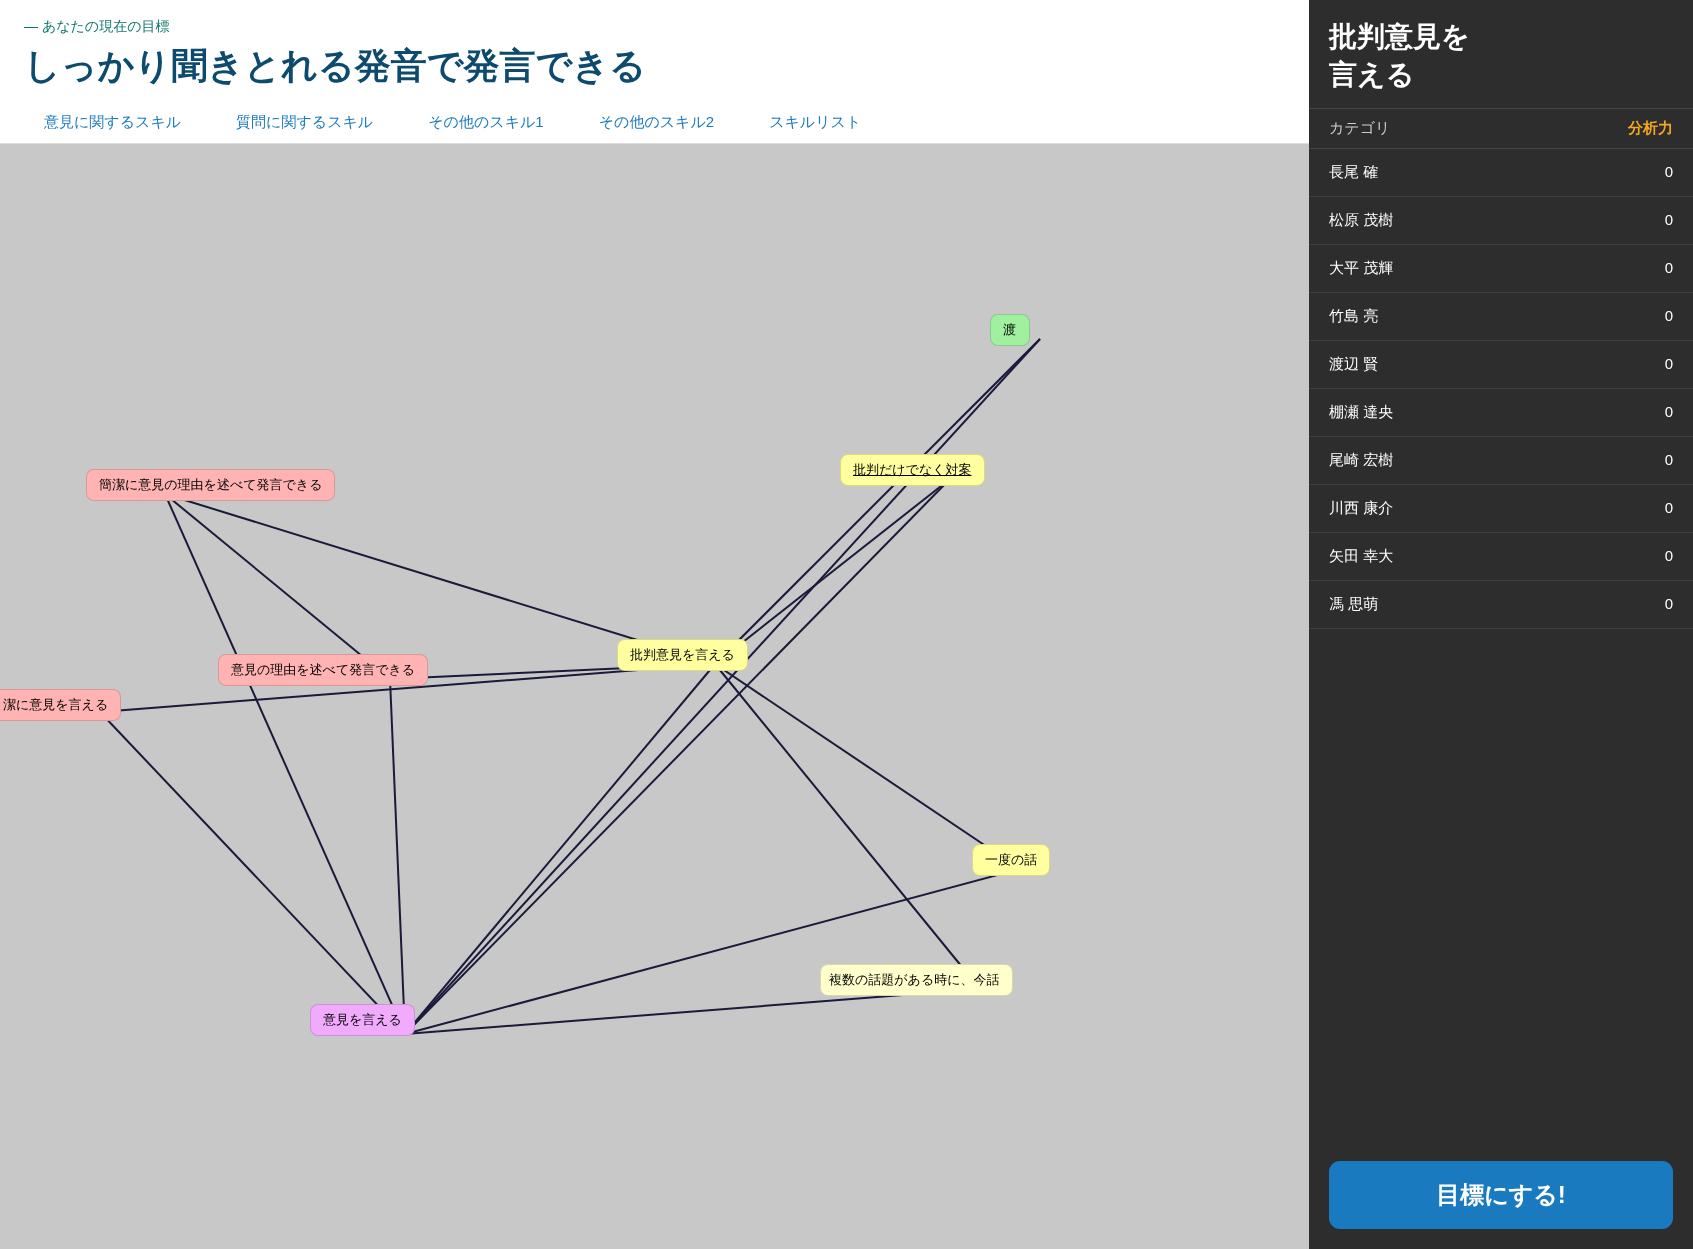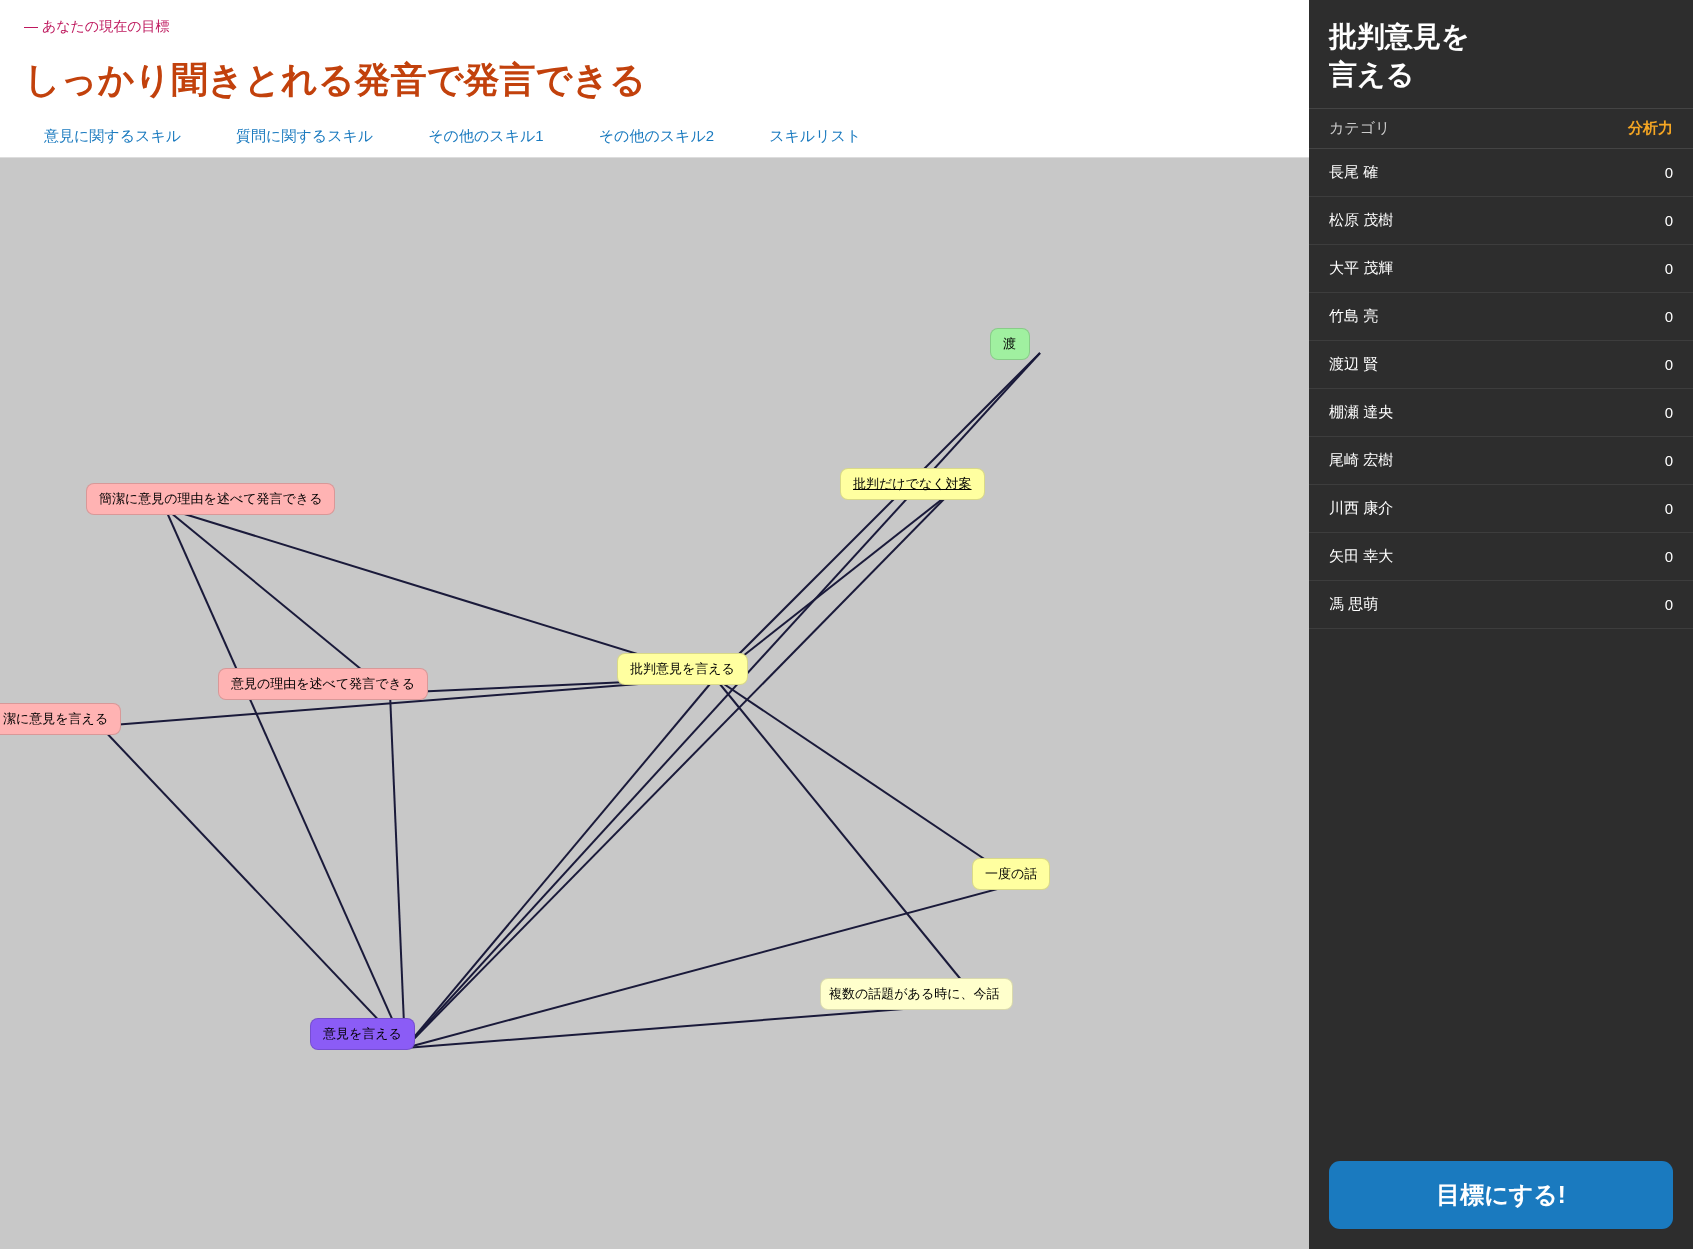"— あなたの現在の目標" .goal-label { color: #be185d -> #0f766e; margin-bottom: 20px -> 6px }
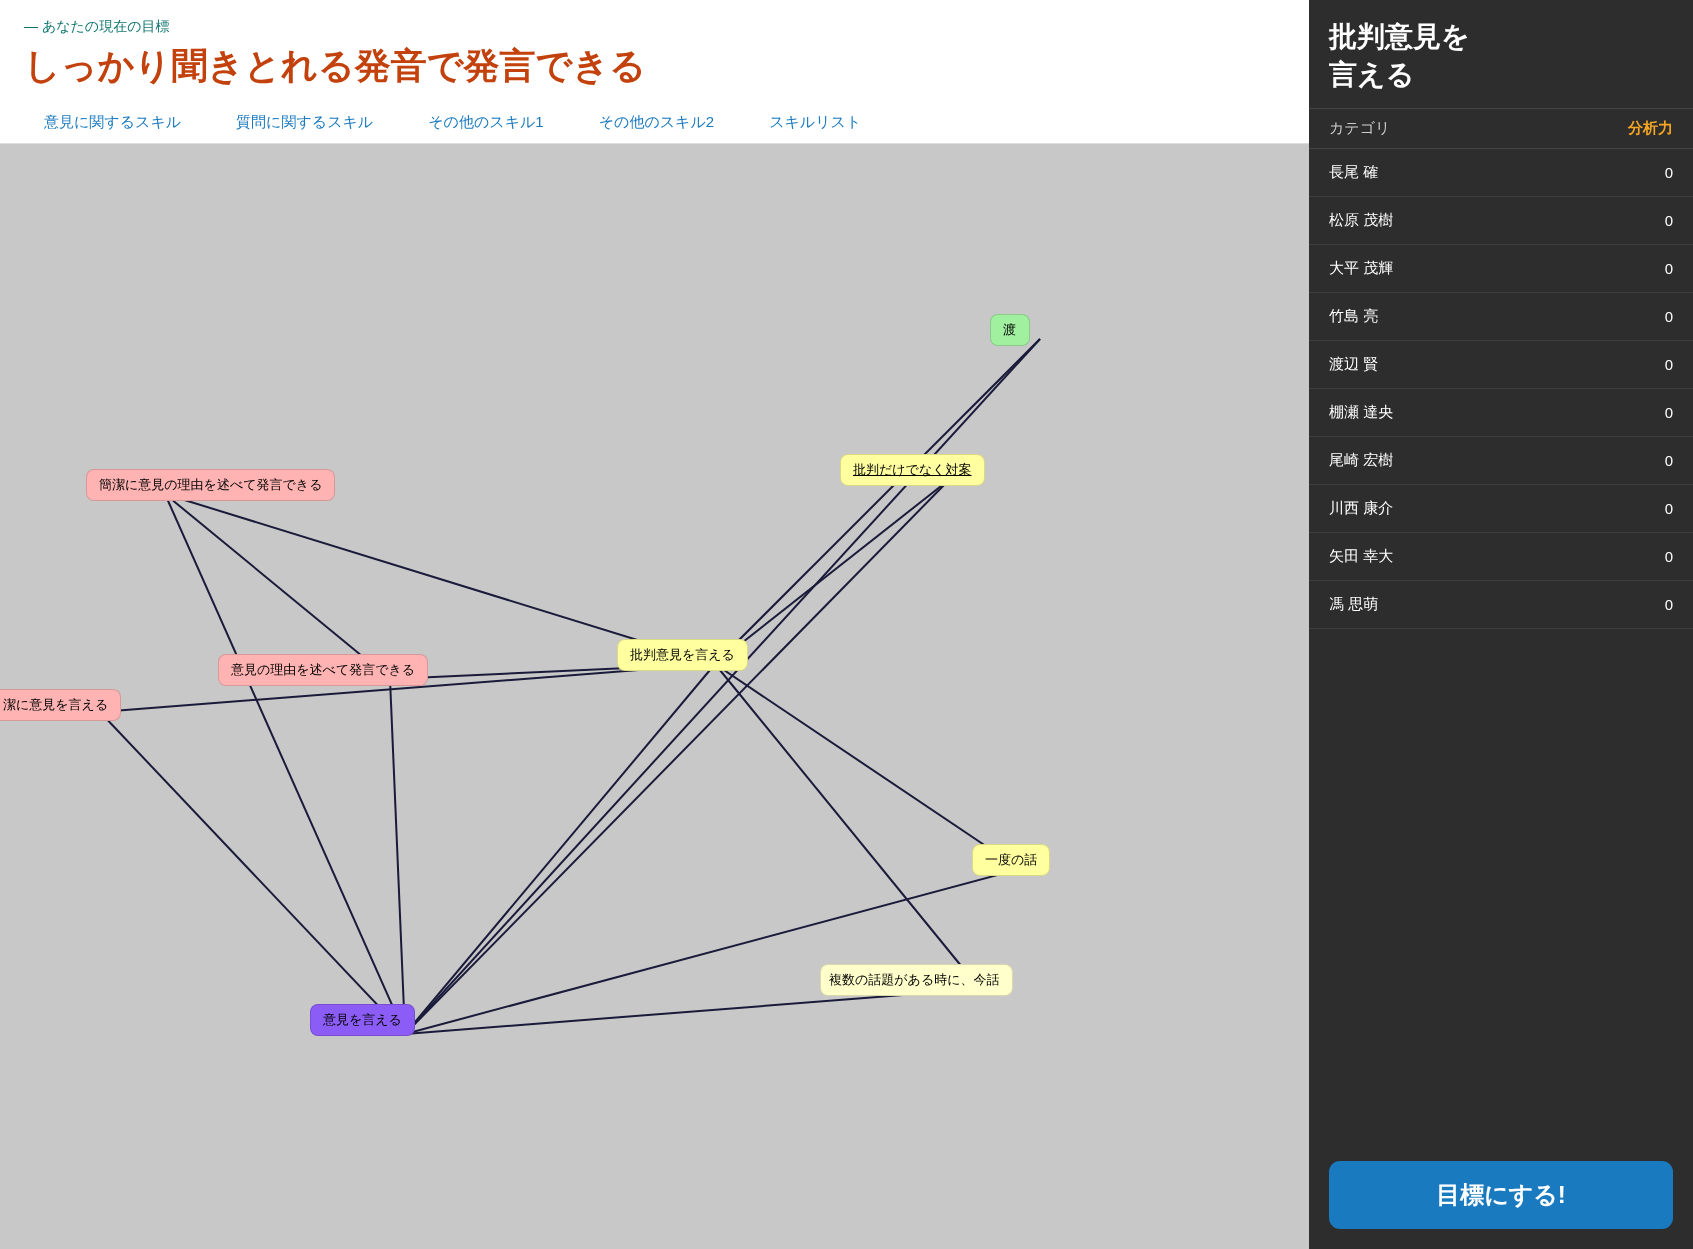"しっかり聞きとれる発音で発言できる" .goal-title { color: #c2410c -> #0c4a6e }
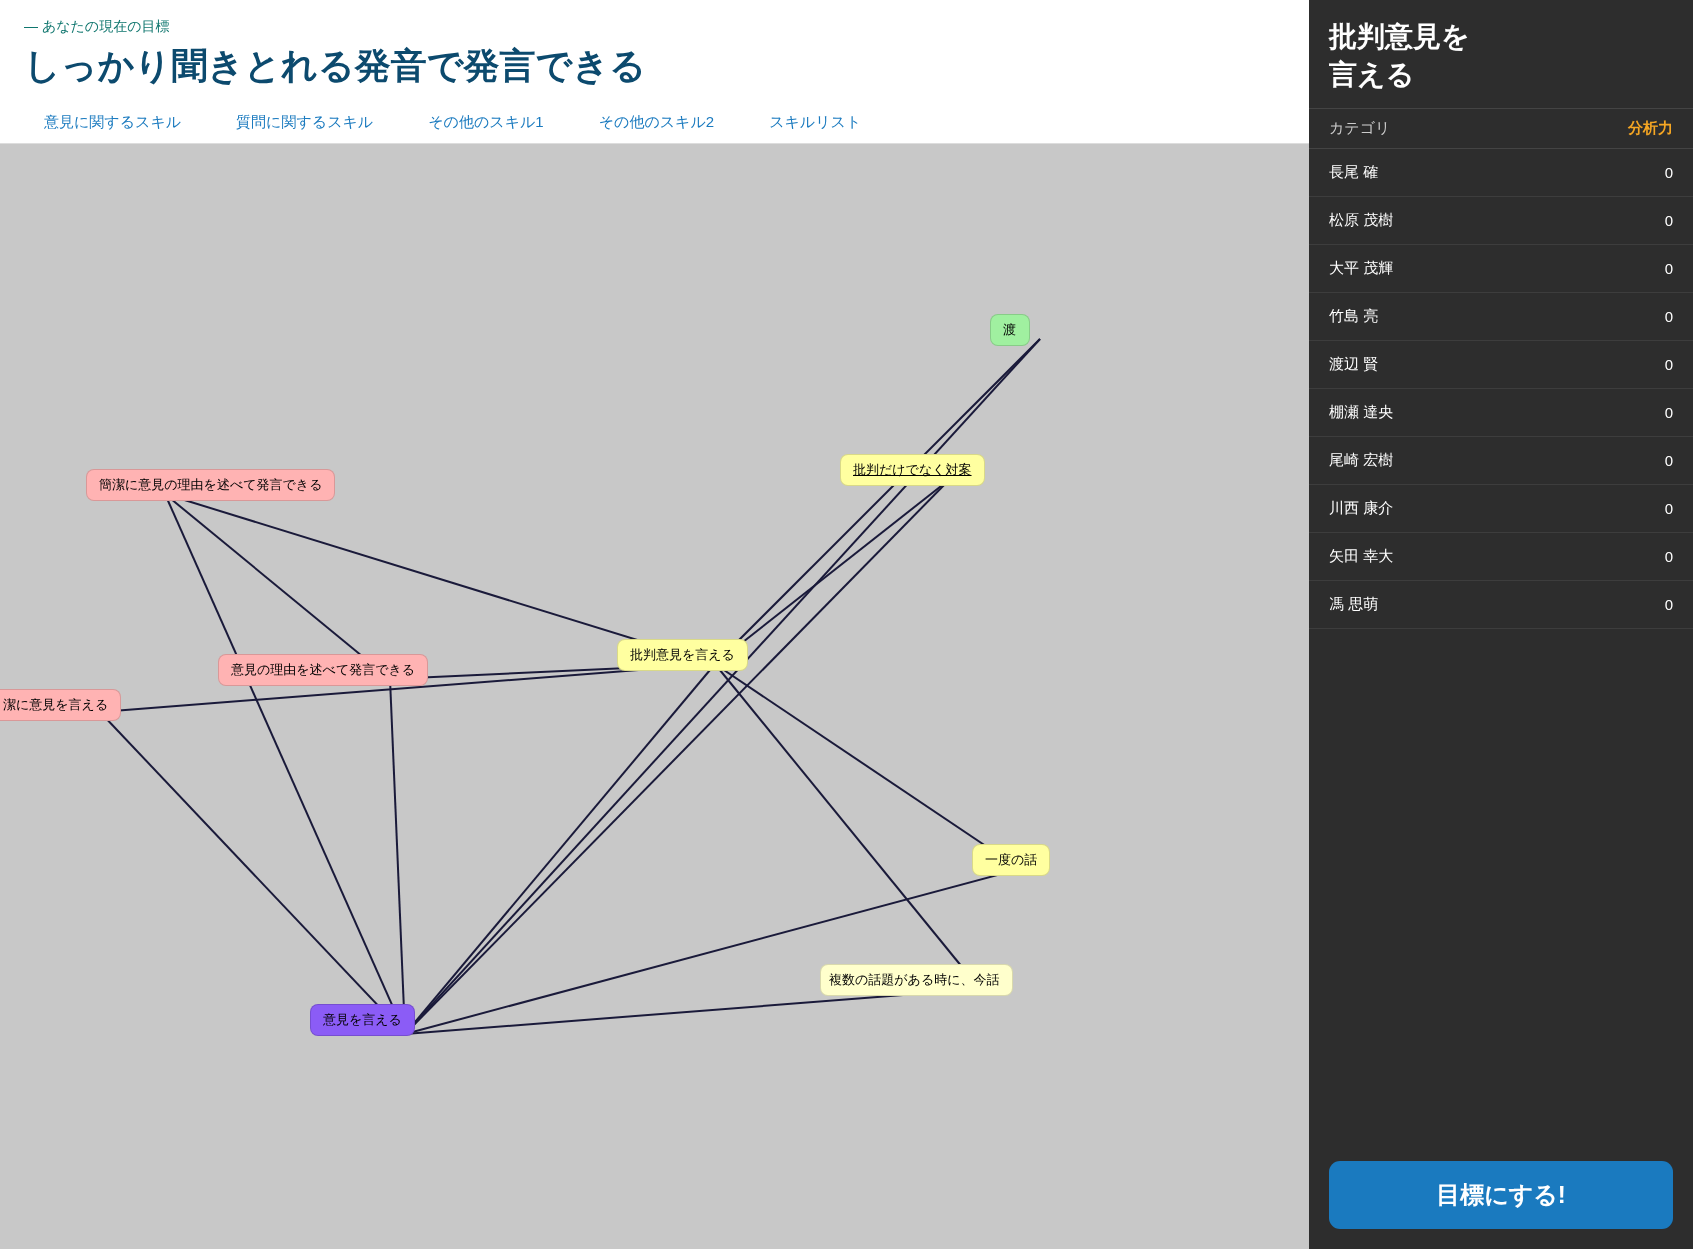"長尾 確" .sidebar-row { align-items: center -> flex-start }
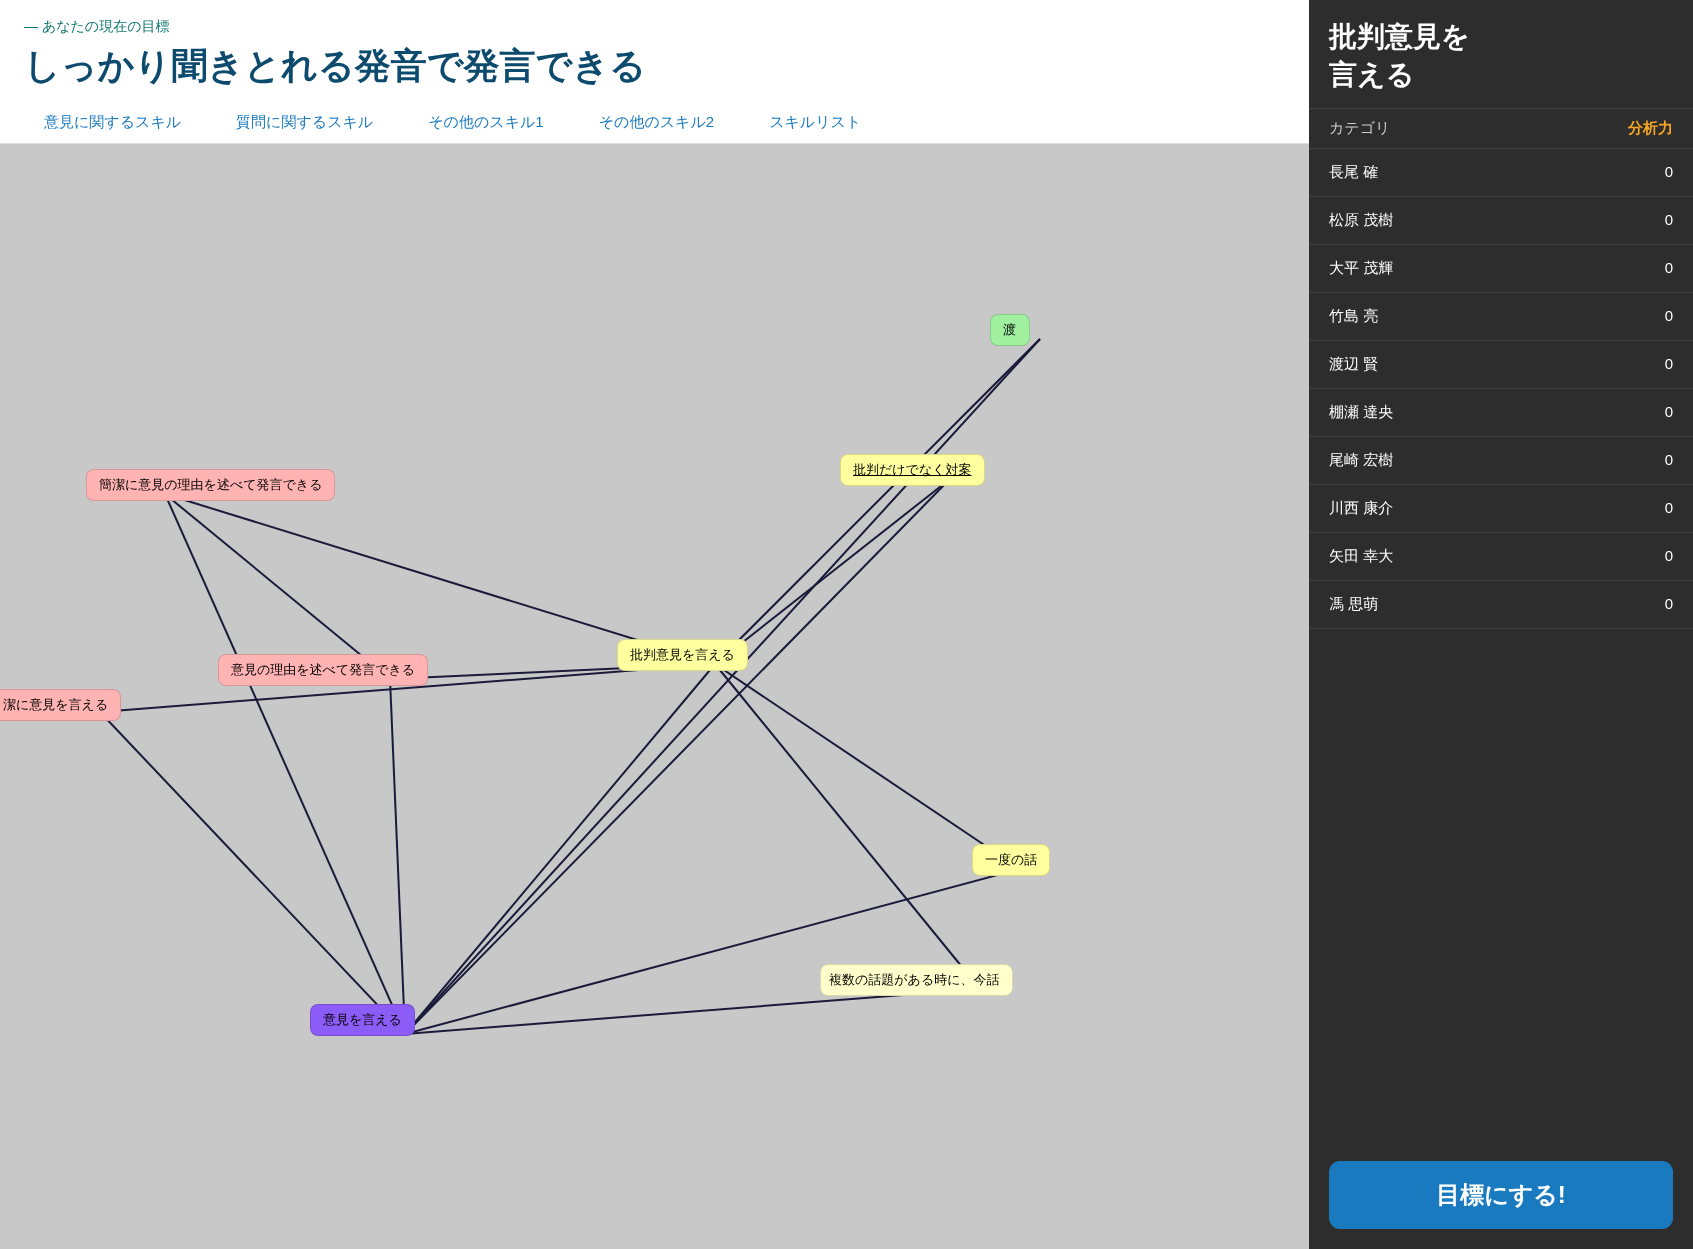"意見を言える" .node-lavender { background: #8b5cf6 -> #f0abfc }
